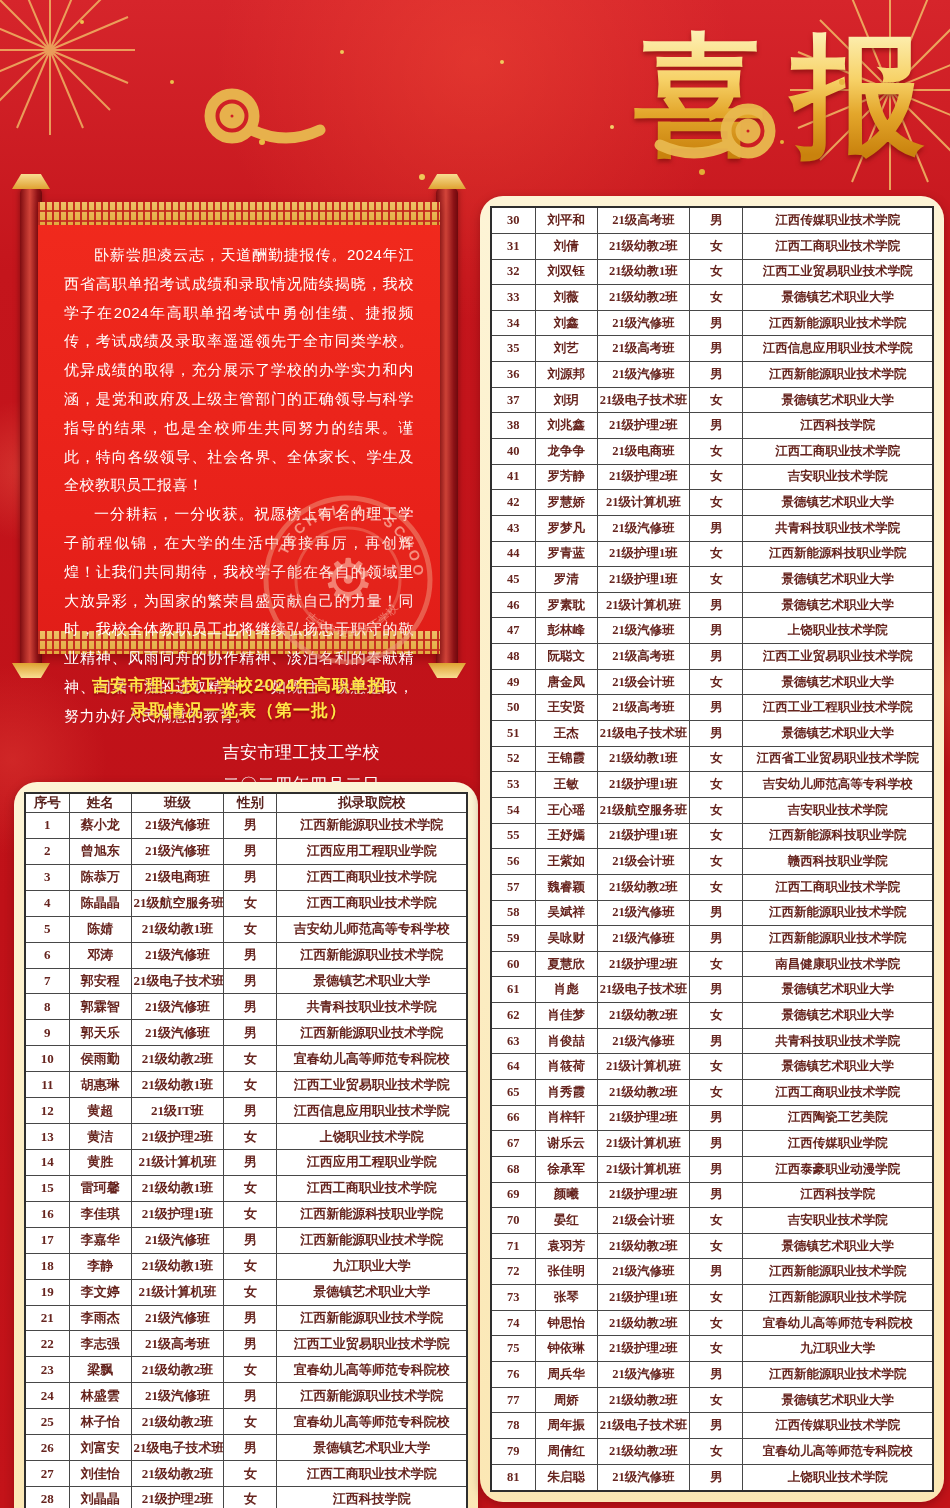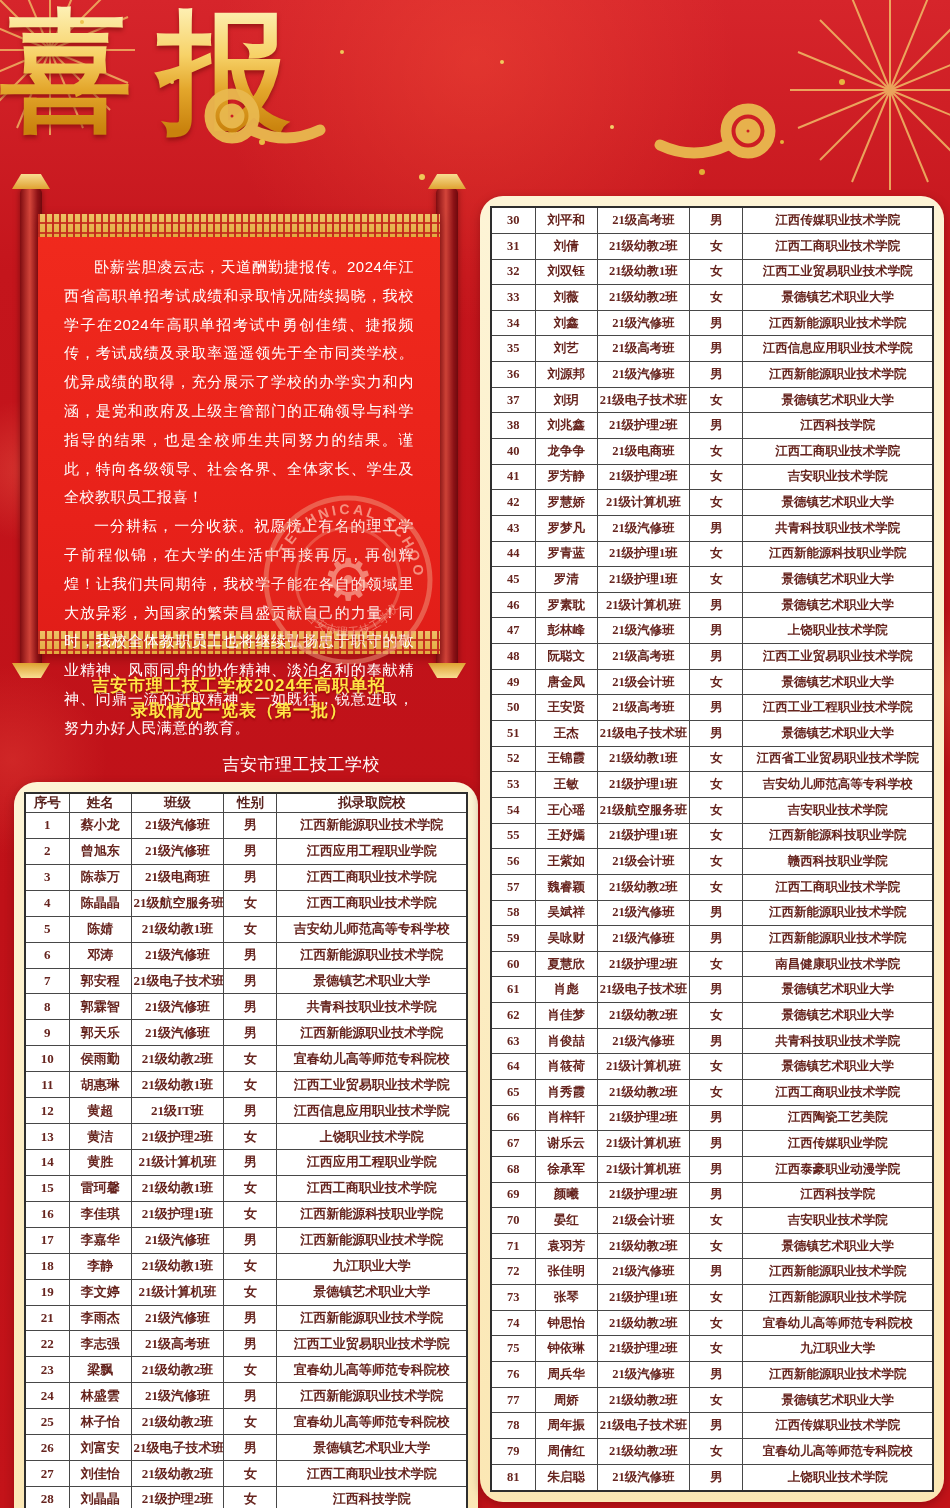"喜报" .poster-title { text-align: left -> right; top: 0 -> 24px }
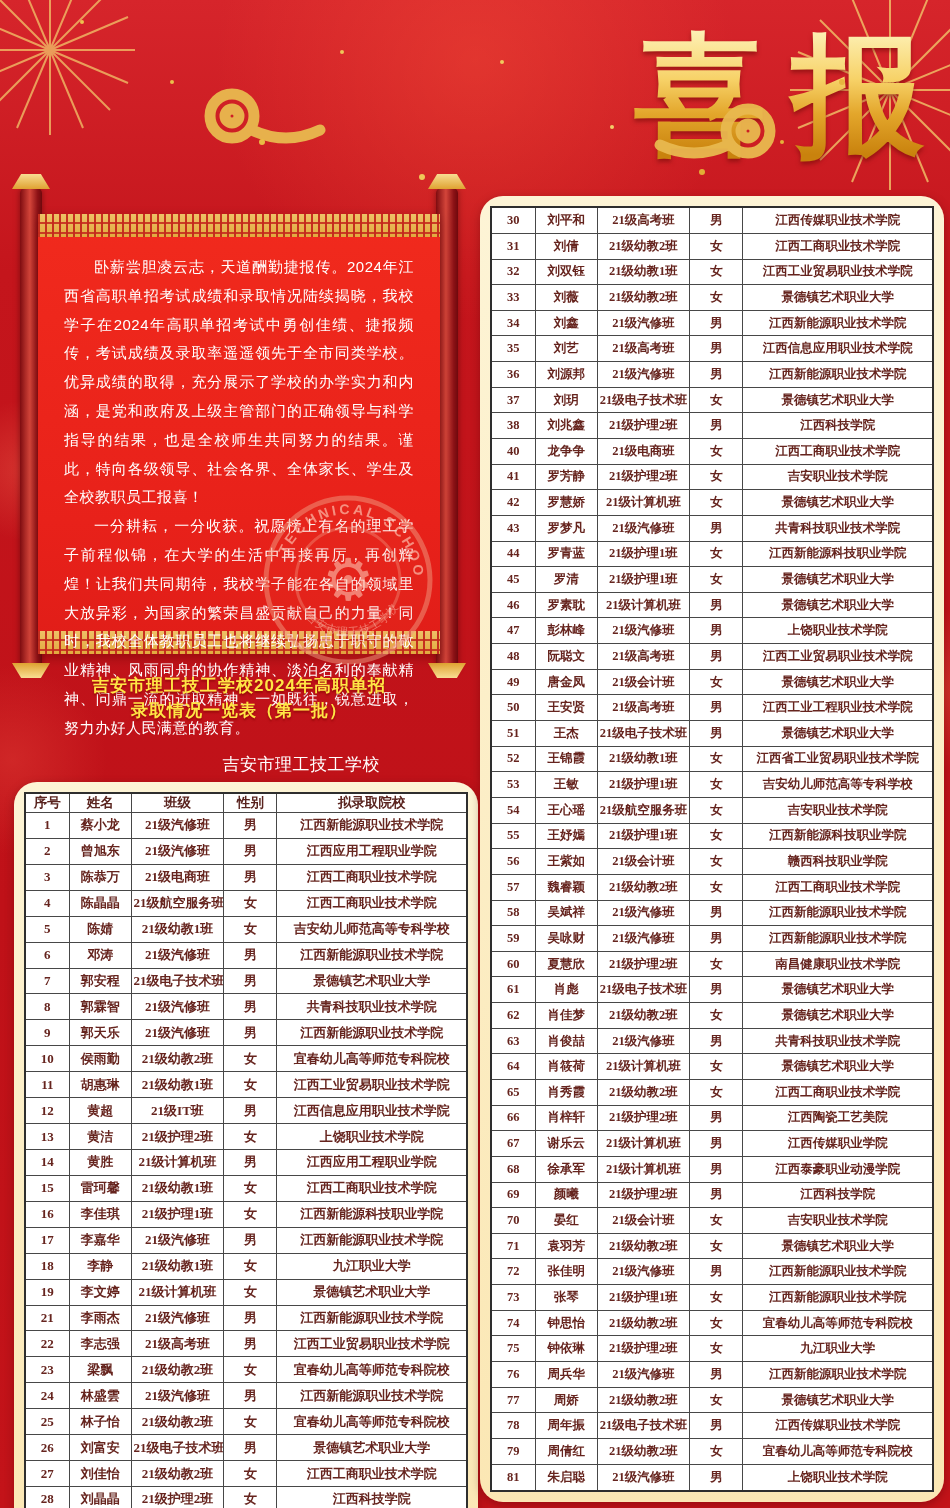"卧薪尝胆凌云志，天道酬勤捷报传。2024年江西省高职单招考试成绩和录取情况陆续揭" .scroll-body { margin-top: 12px -> none }
